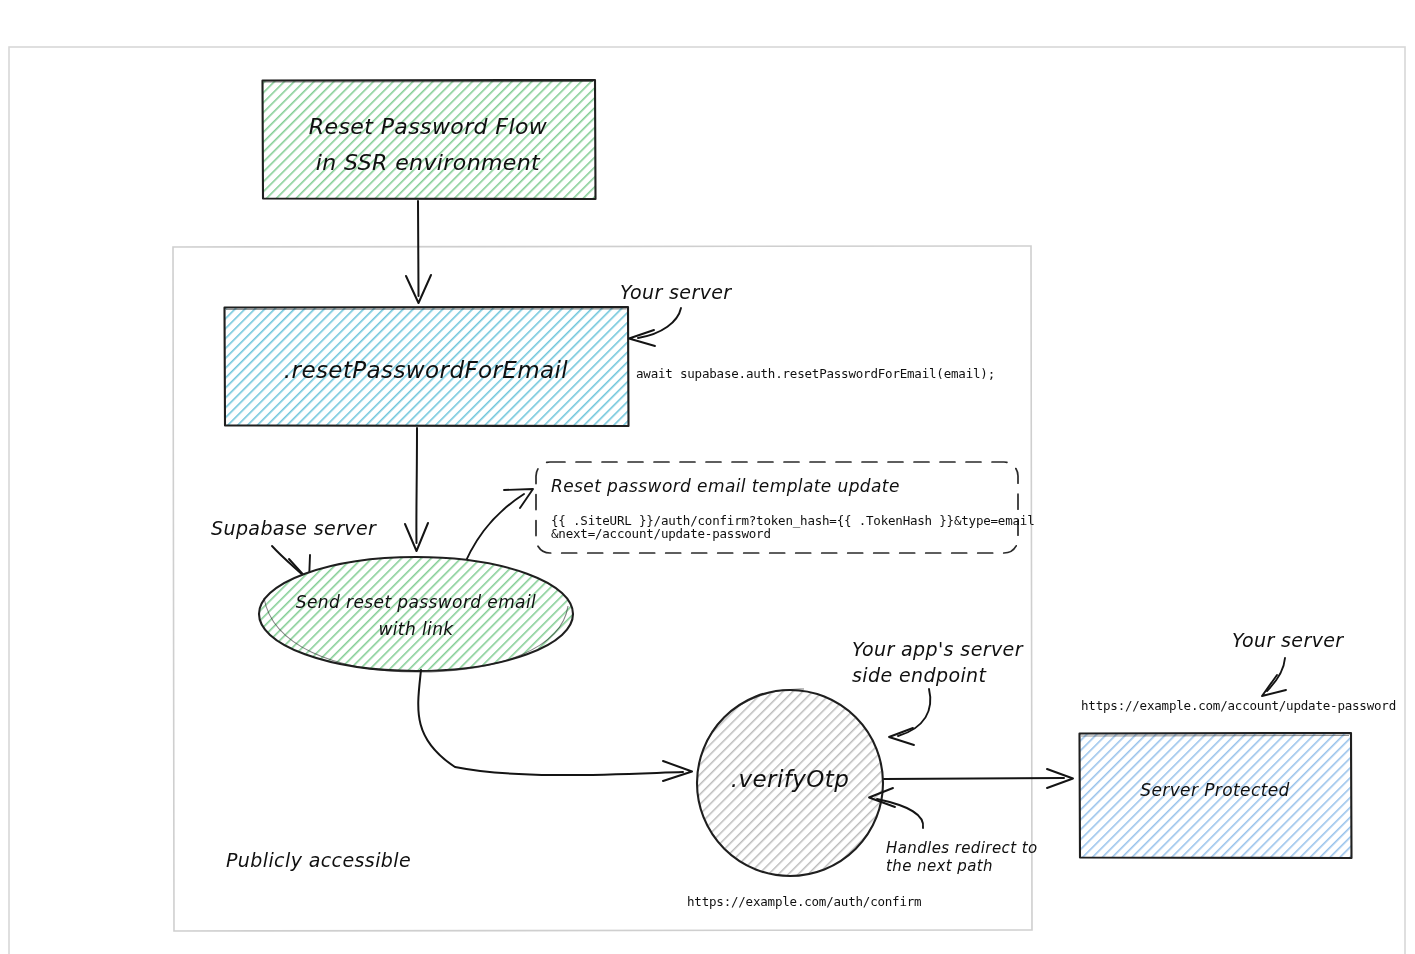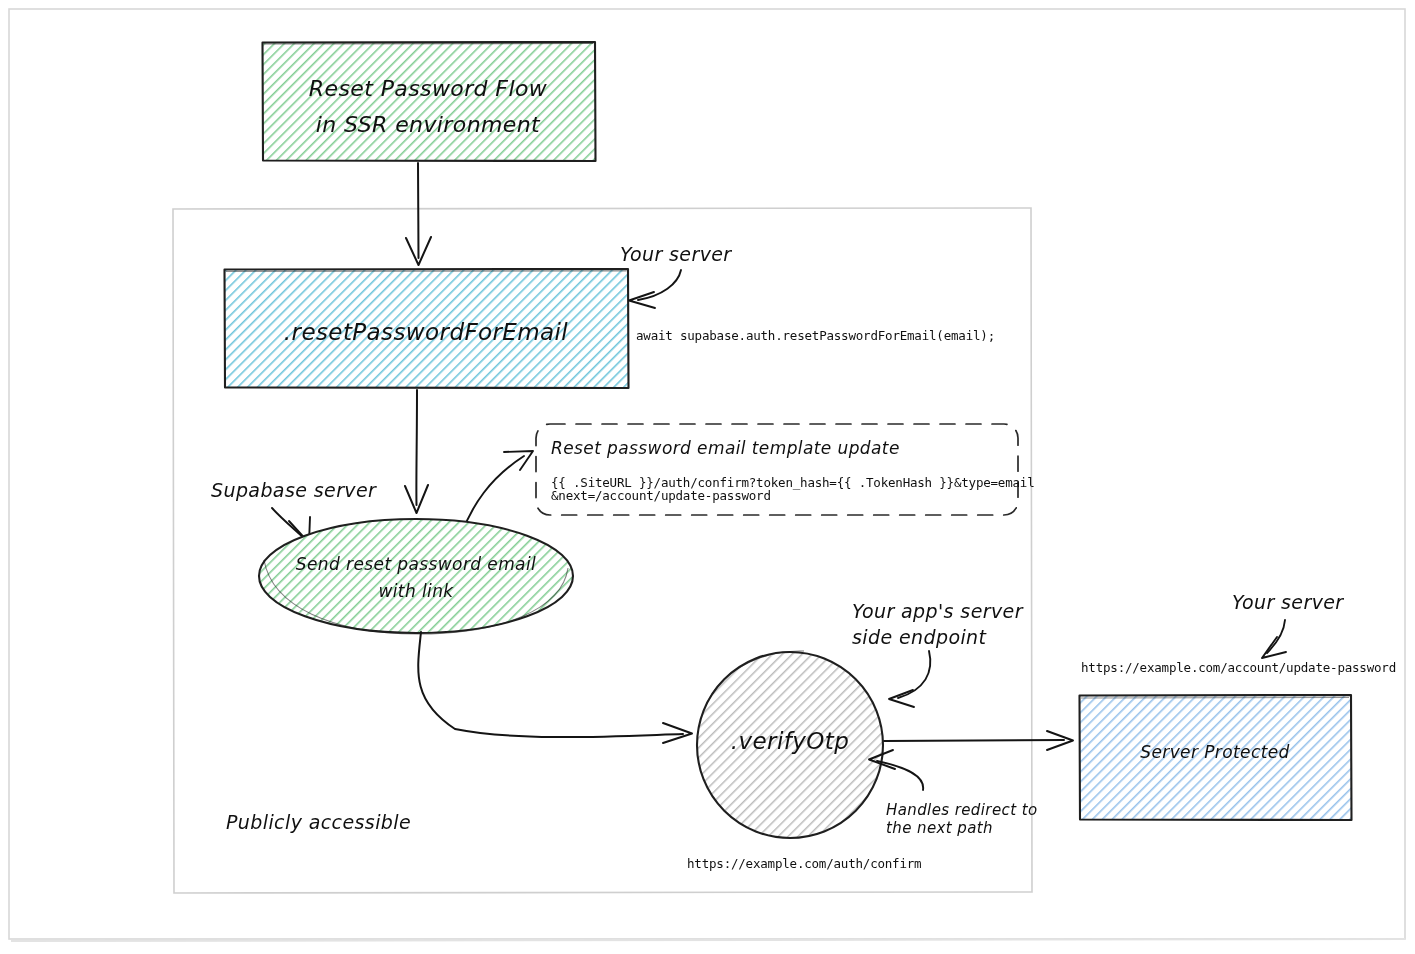"Reset Password Flow" #stage { margin-top: none -> 38px }
